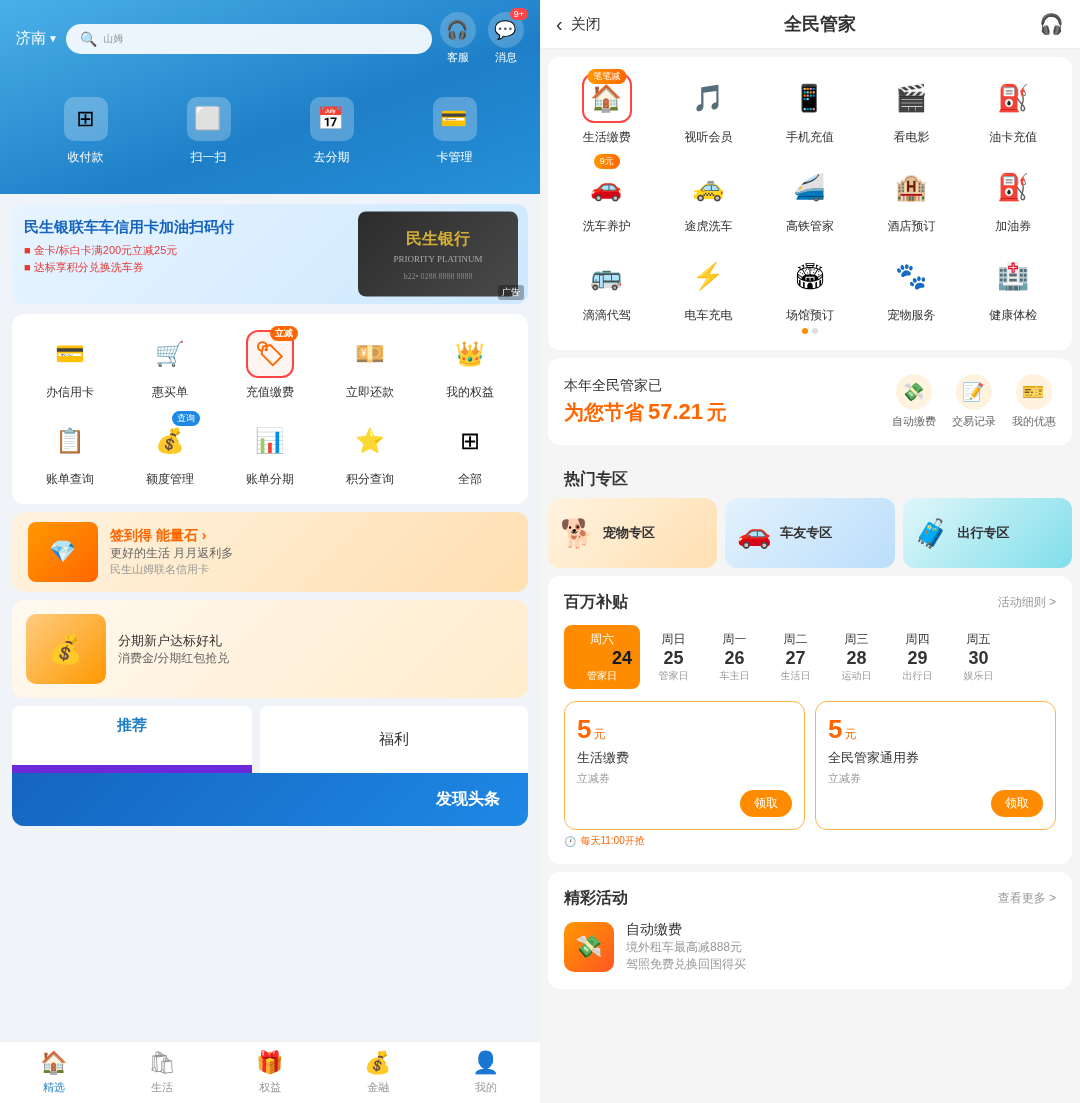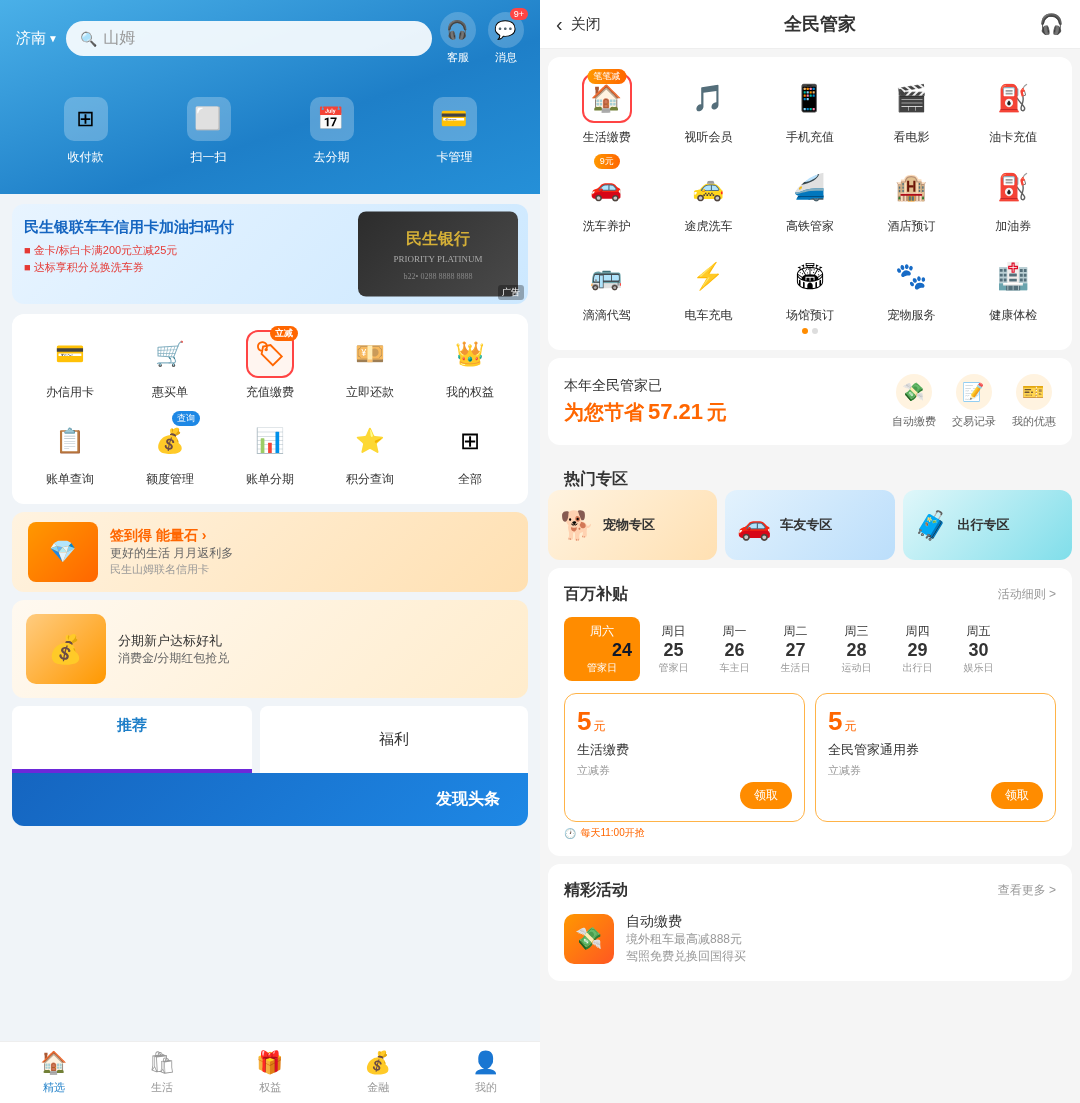"山姆" .search-text { font-size: 16px -> 10px }
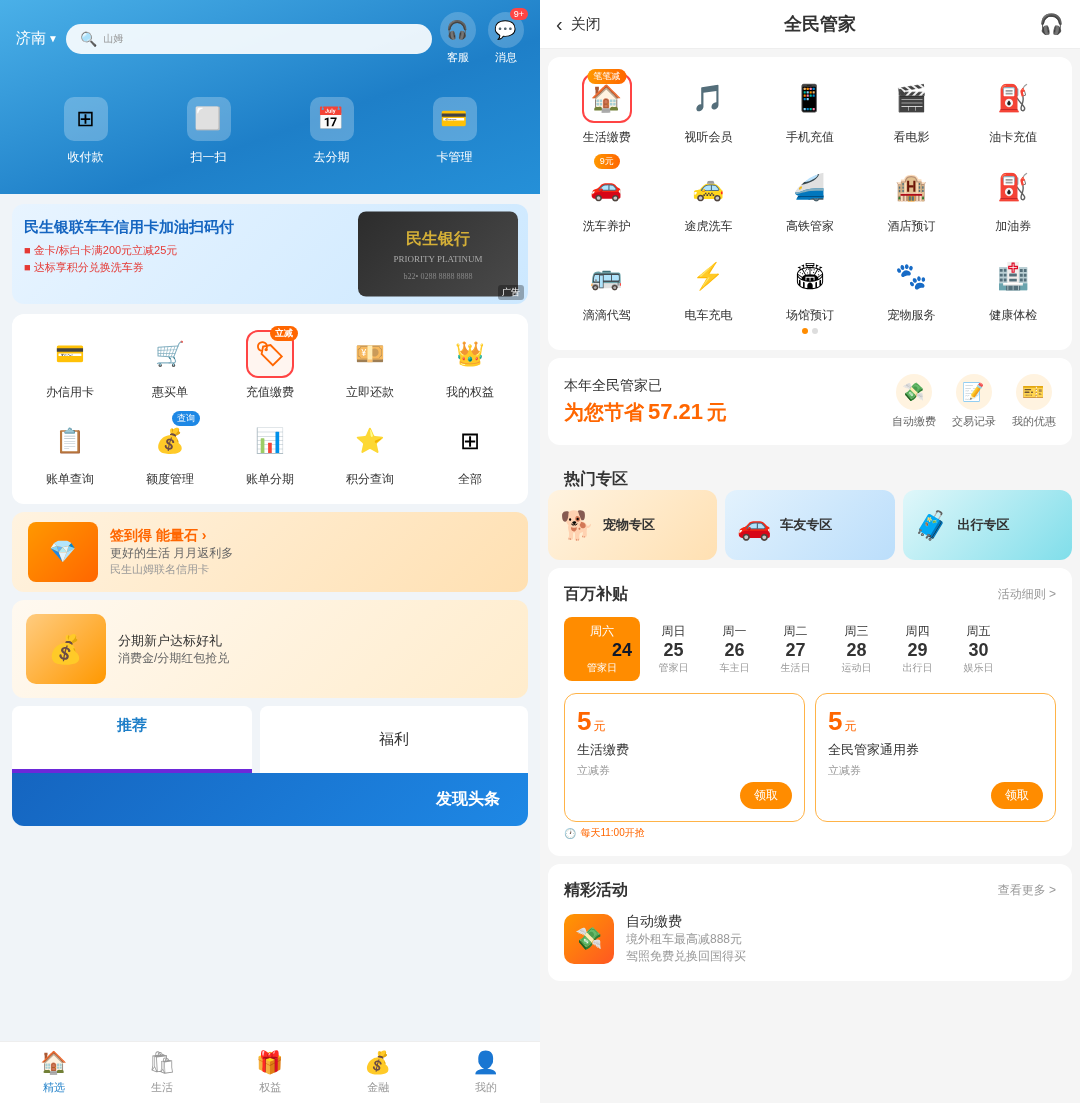"热门专区" .section-header { padding: 12px 16px 0 -> 12px 16px 8px }
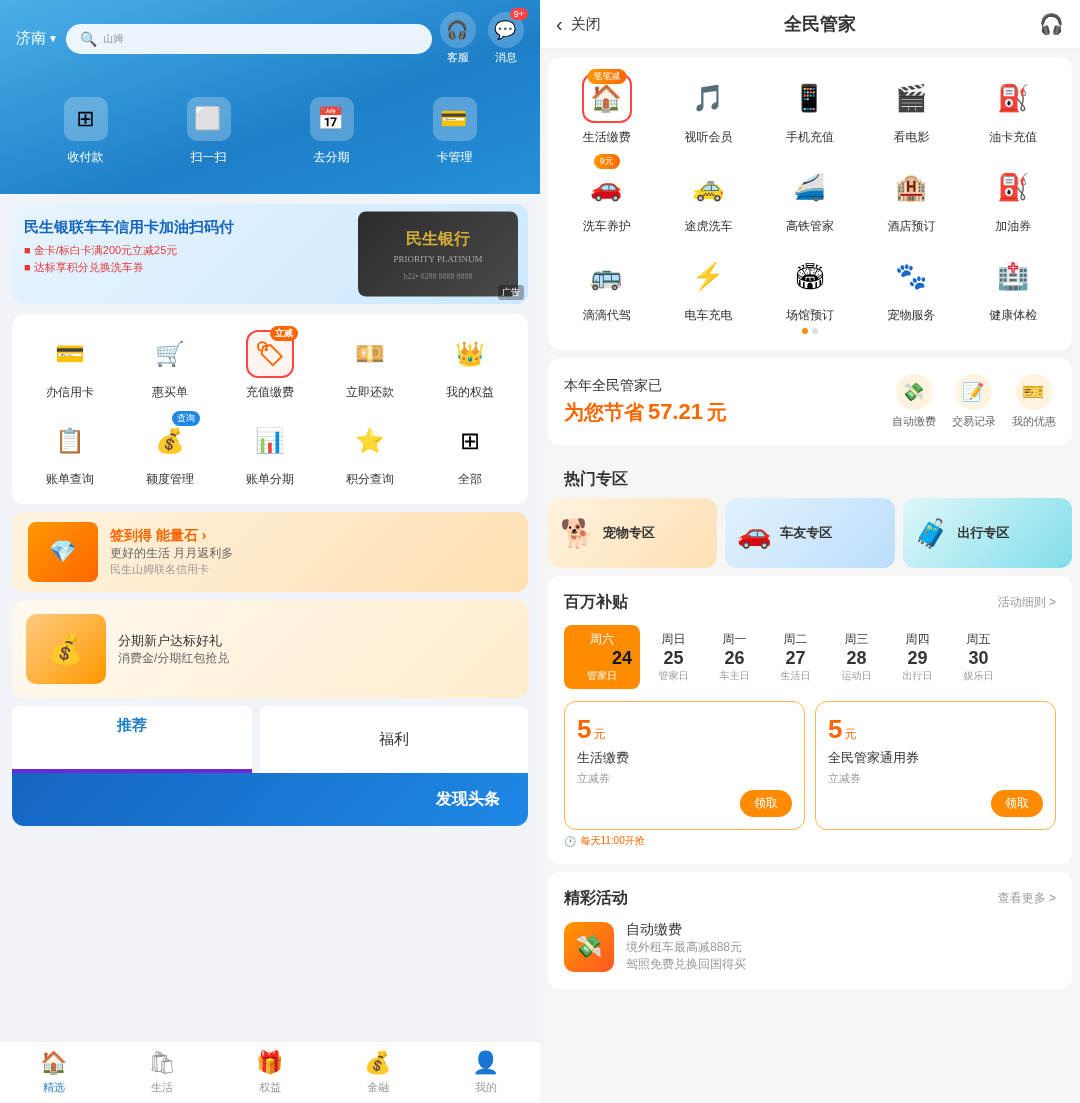"推荐" div { border-bottom: 4px solid #6d28d9 -> 8px solid #6d28d9 }
